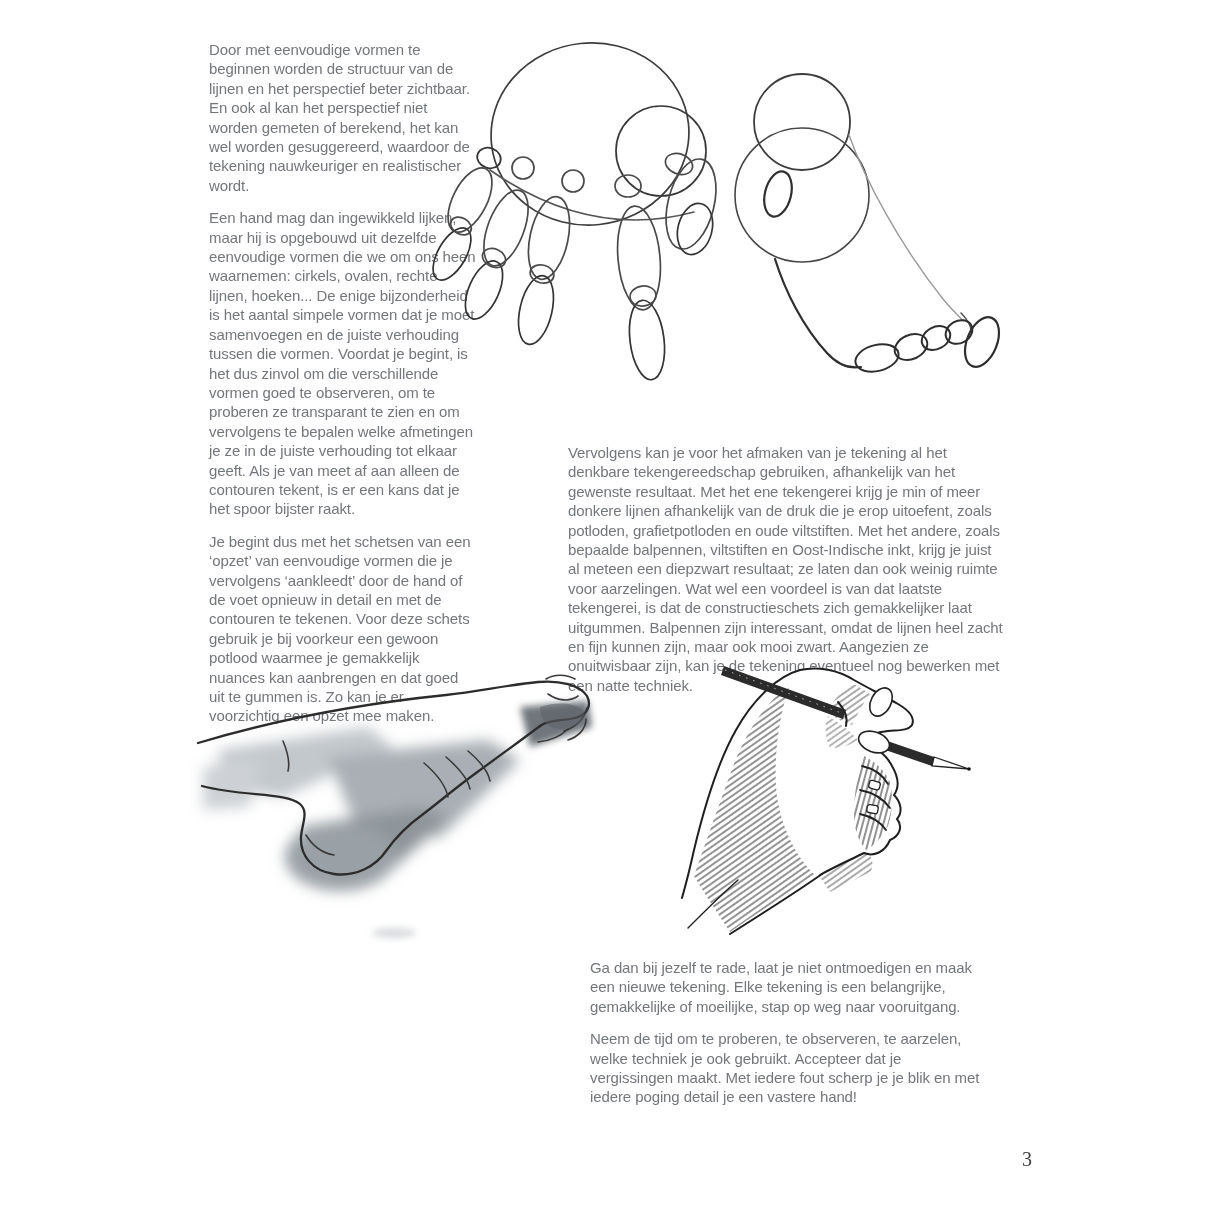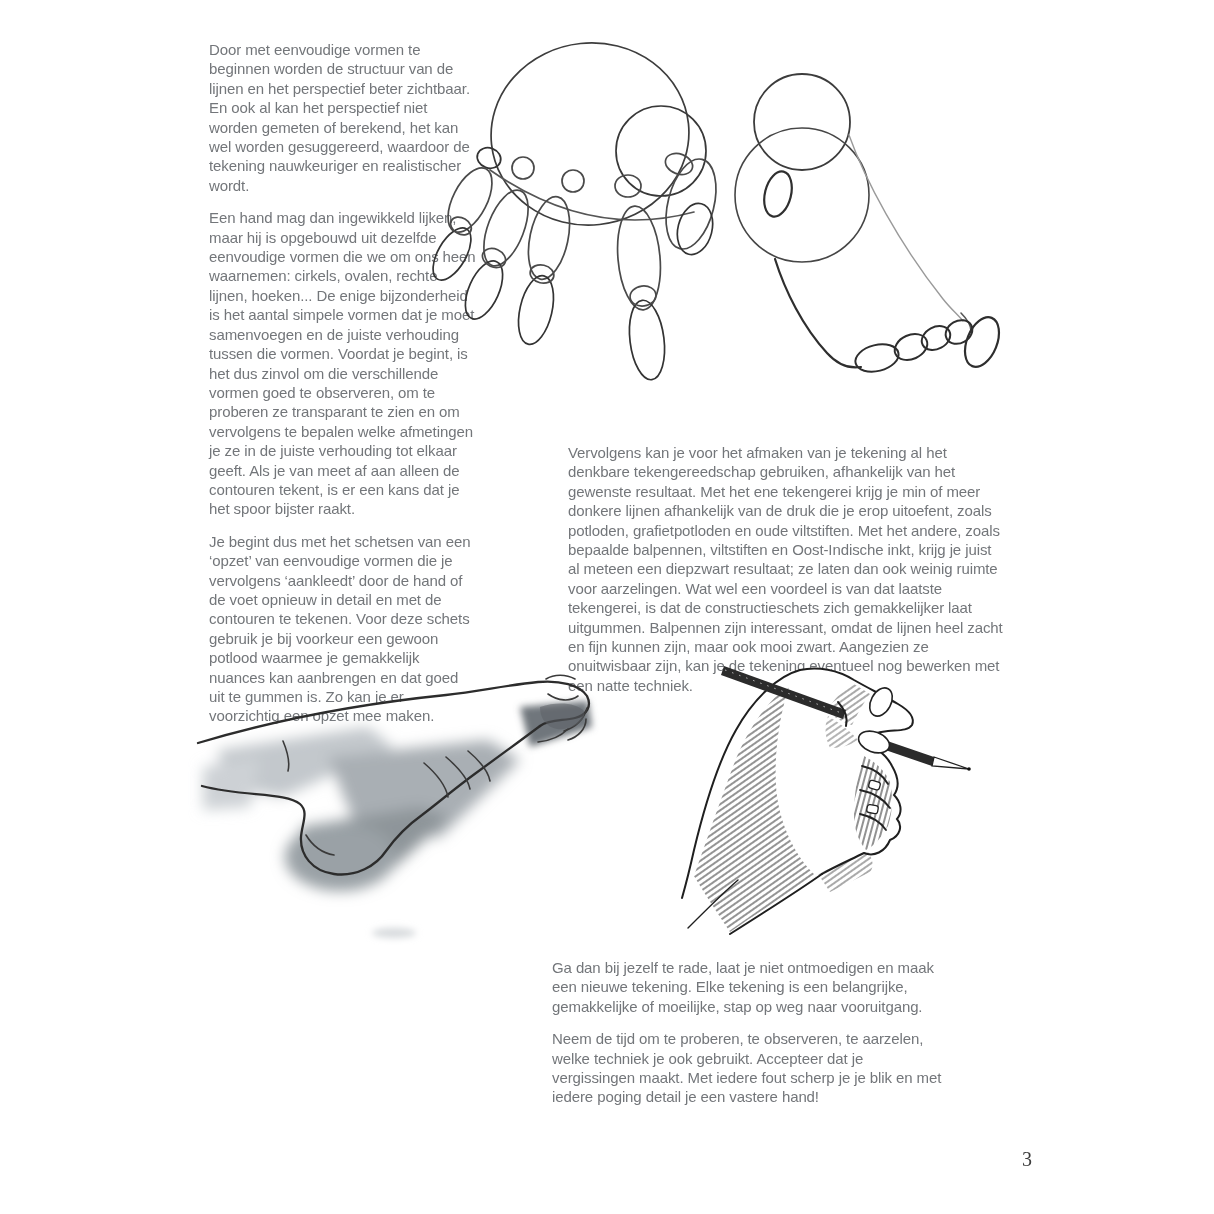"Ga dan bij jezelf te" div.textcol { left: 552px -> 590px }
